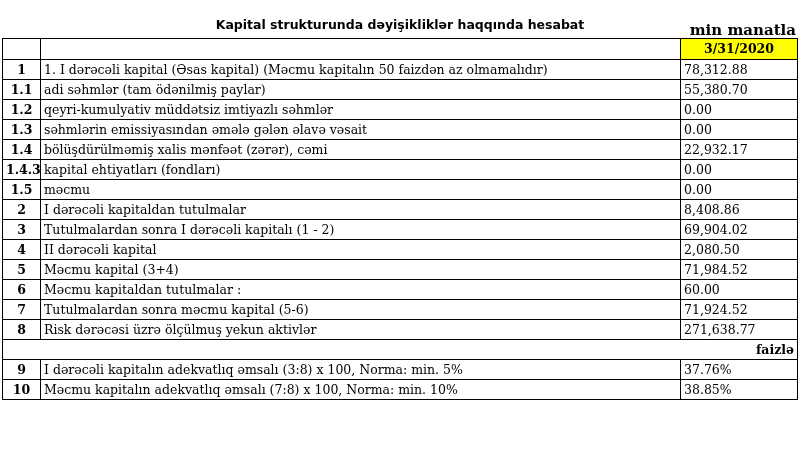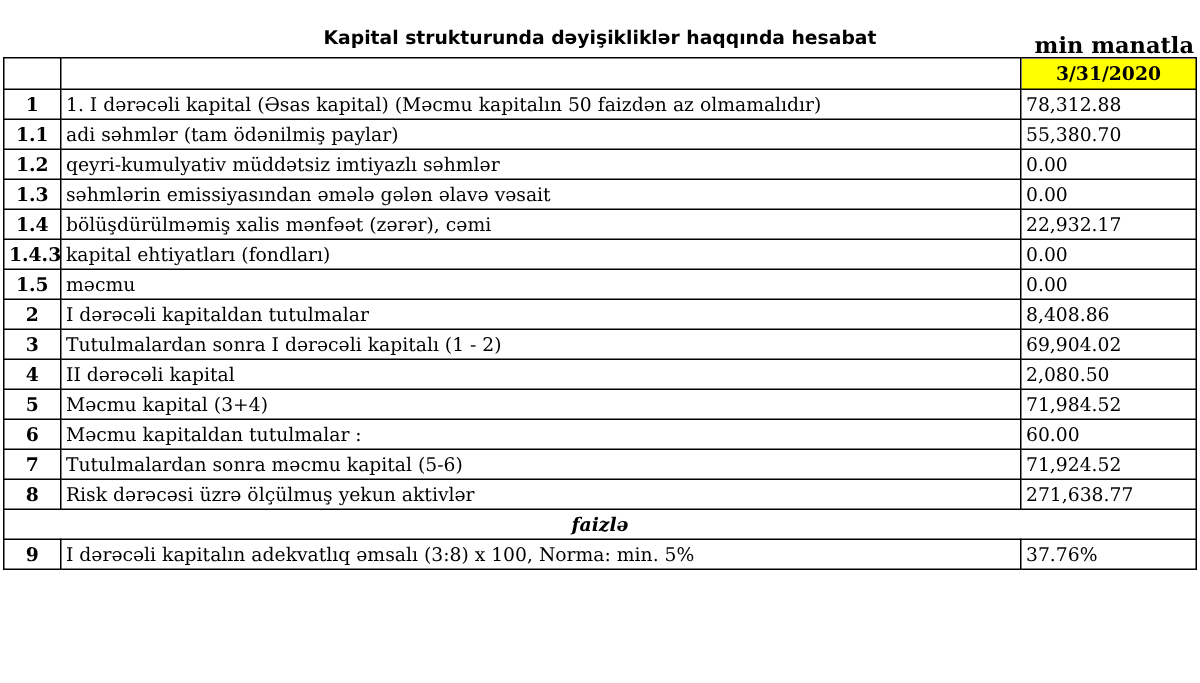"faizlə" td.section-cell { font-style: italic -> none; text-align: center -> right }
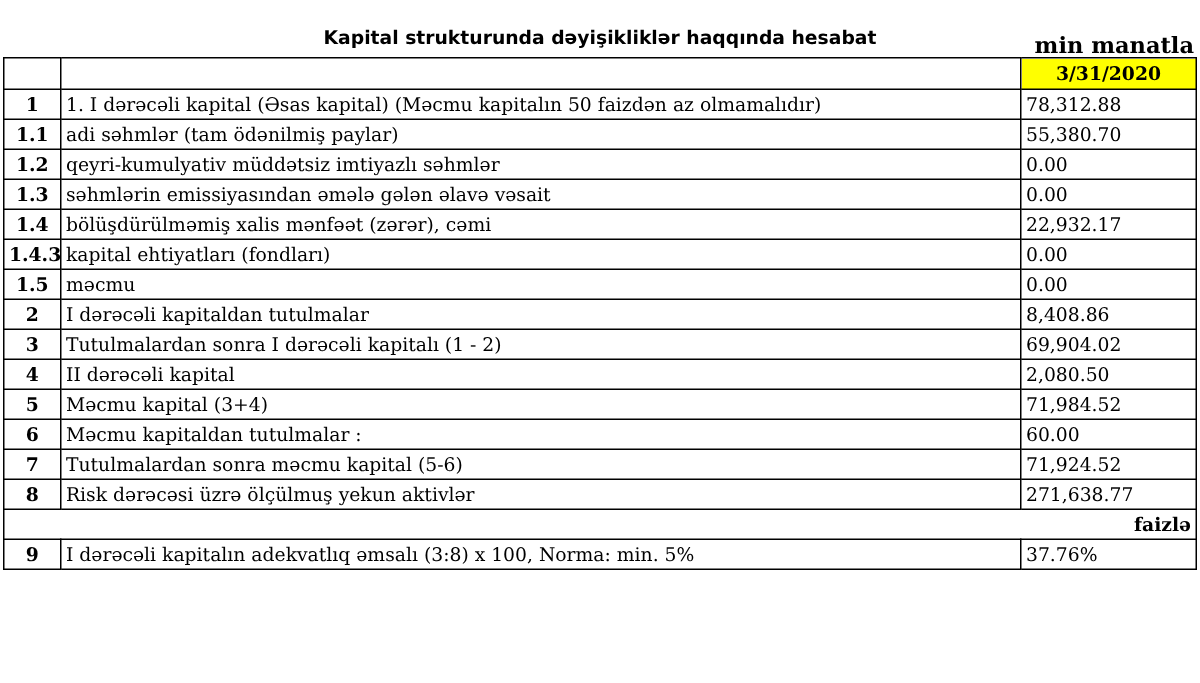"10" tr { html: none -> <tr> <td>10</td> <td>Məcmu kapitalın adekvatlıq əmsalı (7:8) x 100, Norma: min. 10%</td> <td>38.85%</td> </tr> }
